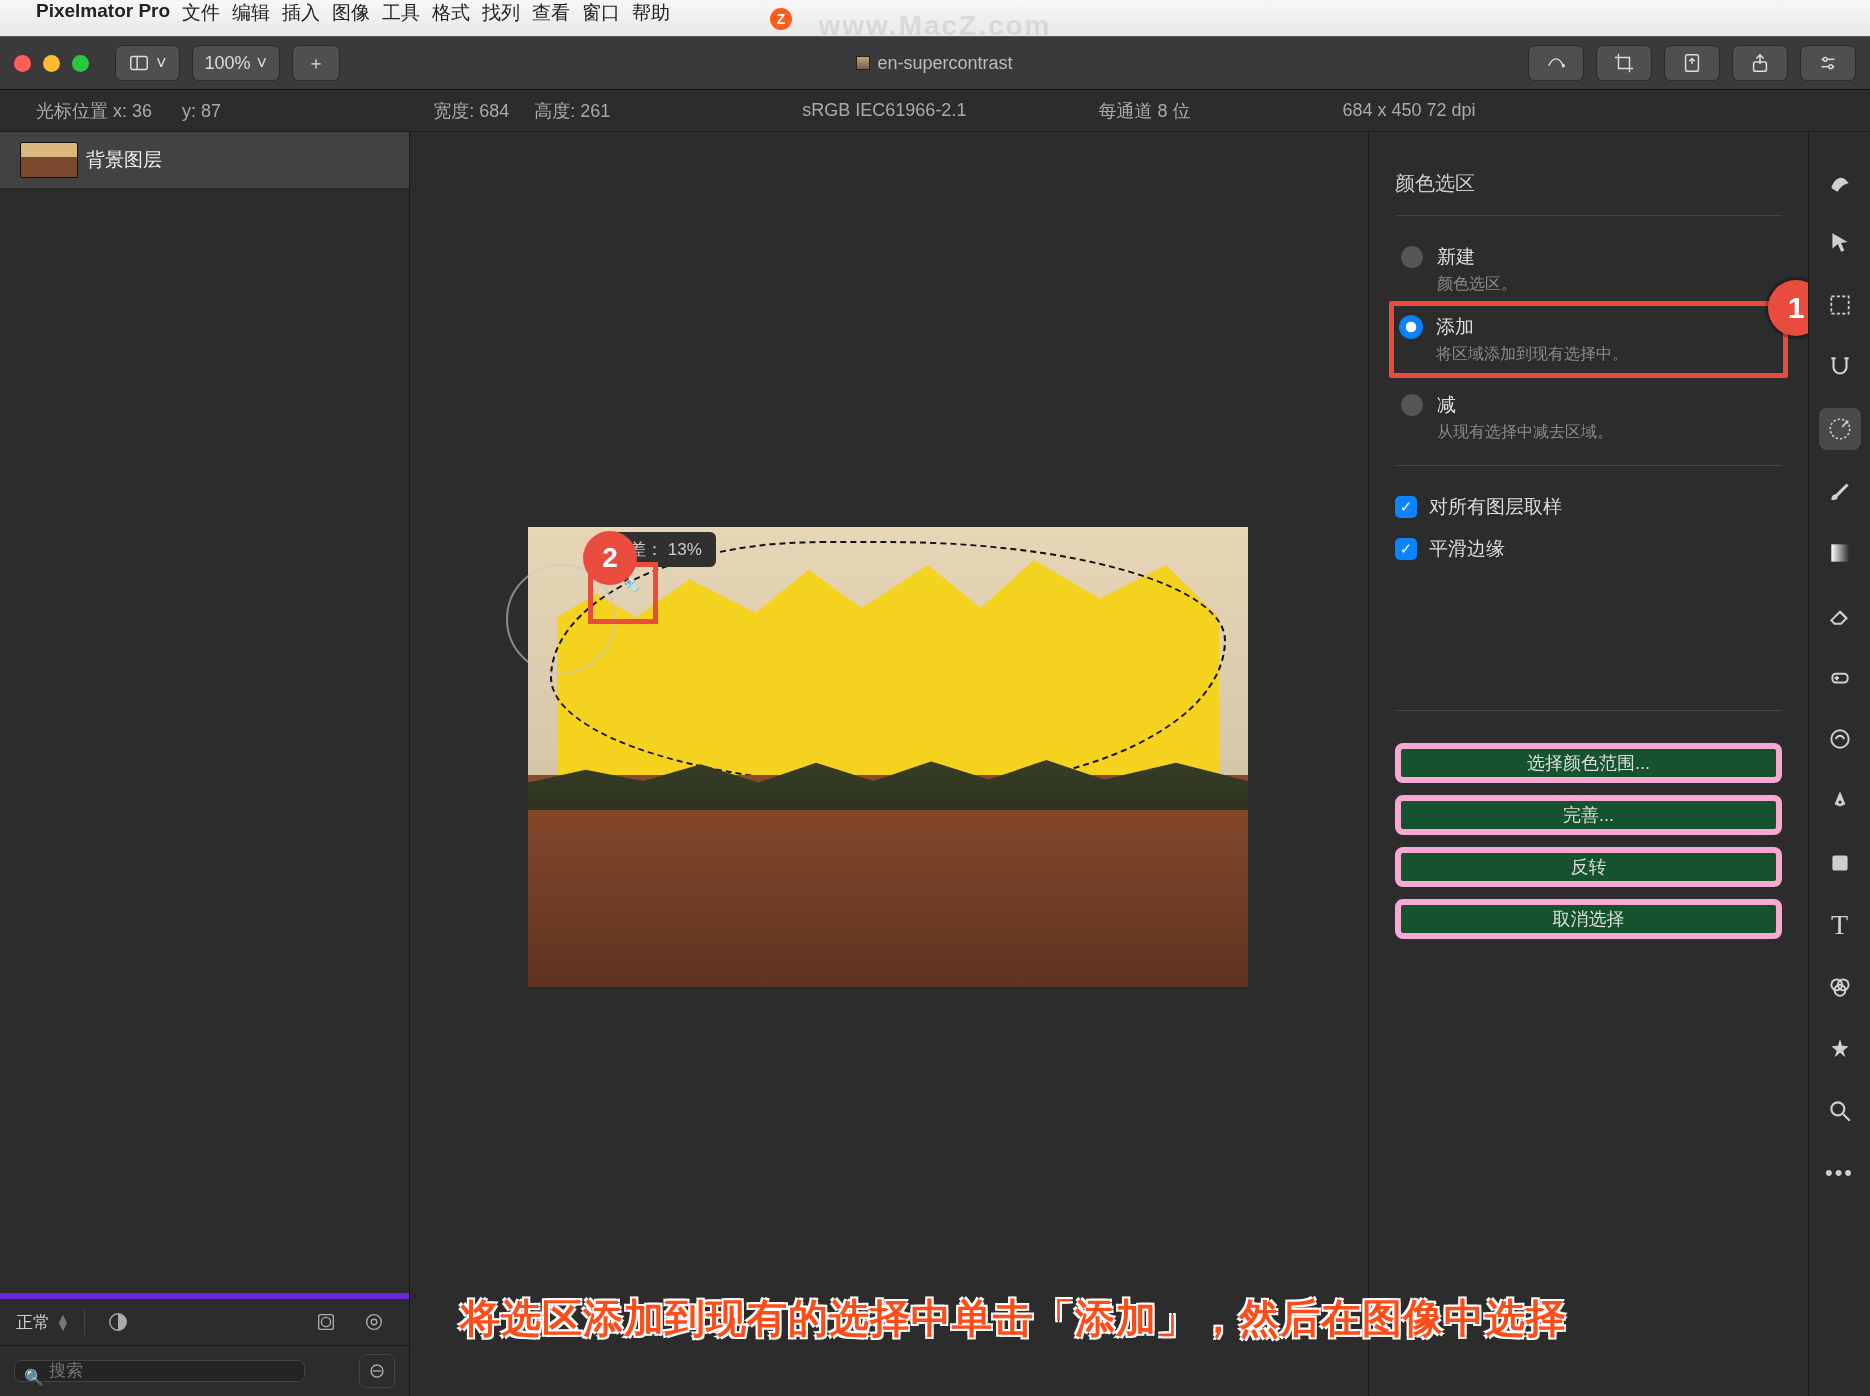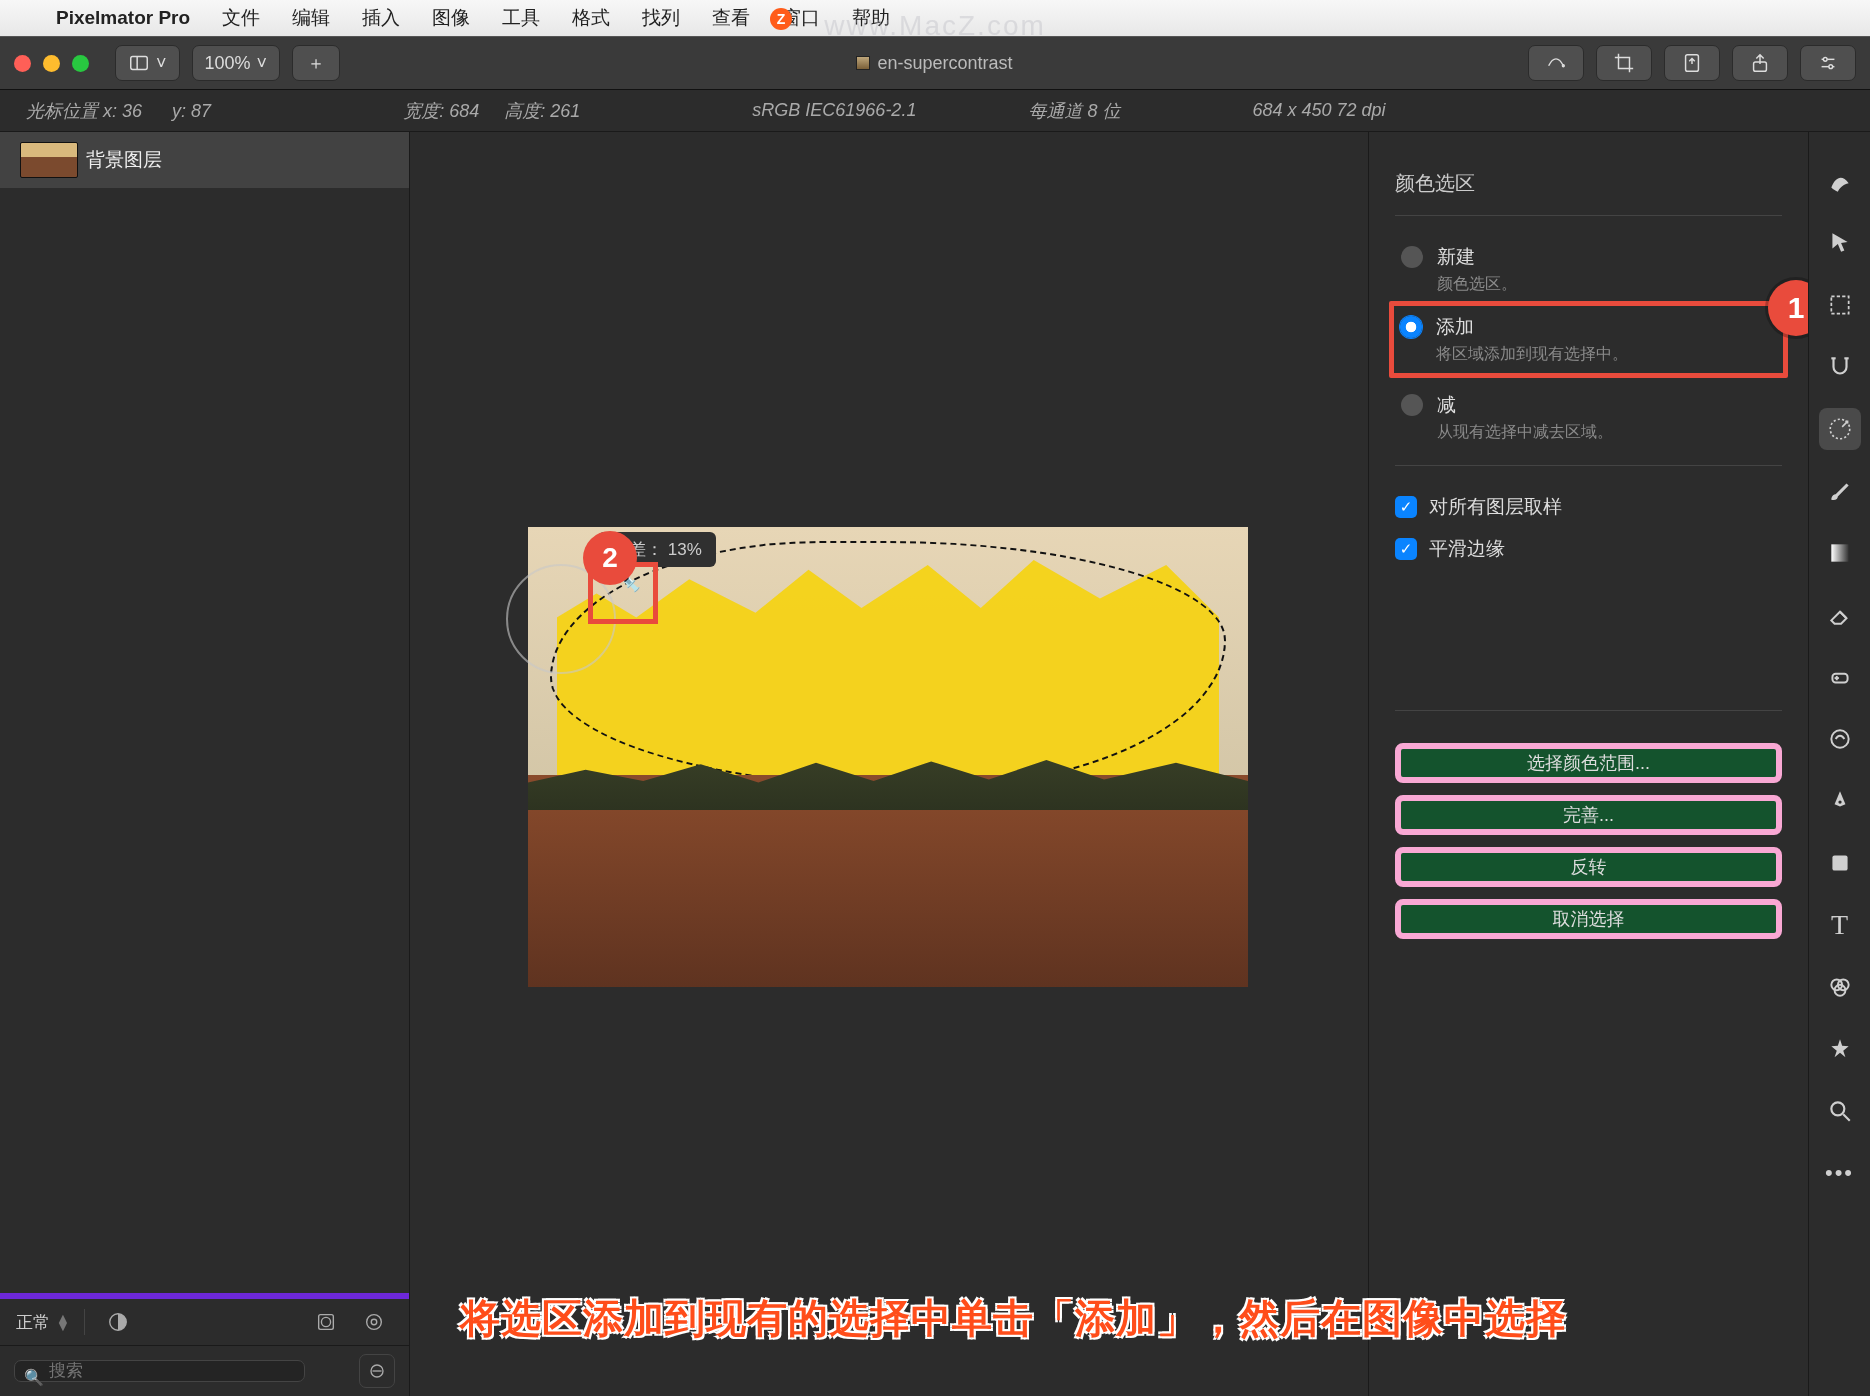"Pixelmator Pro" .menubar { align-items: center -> none; gap: 32px -> 12px }
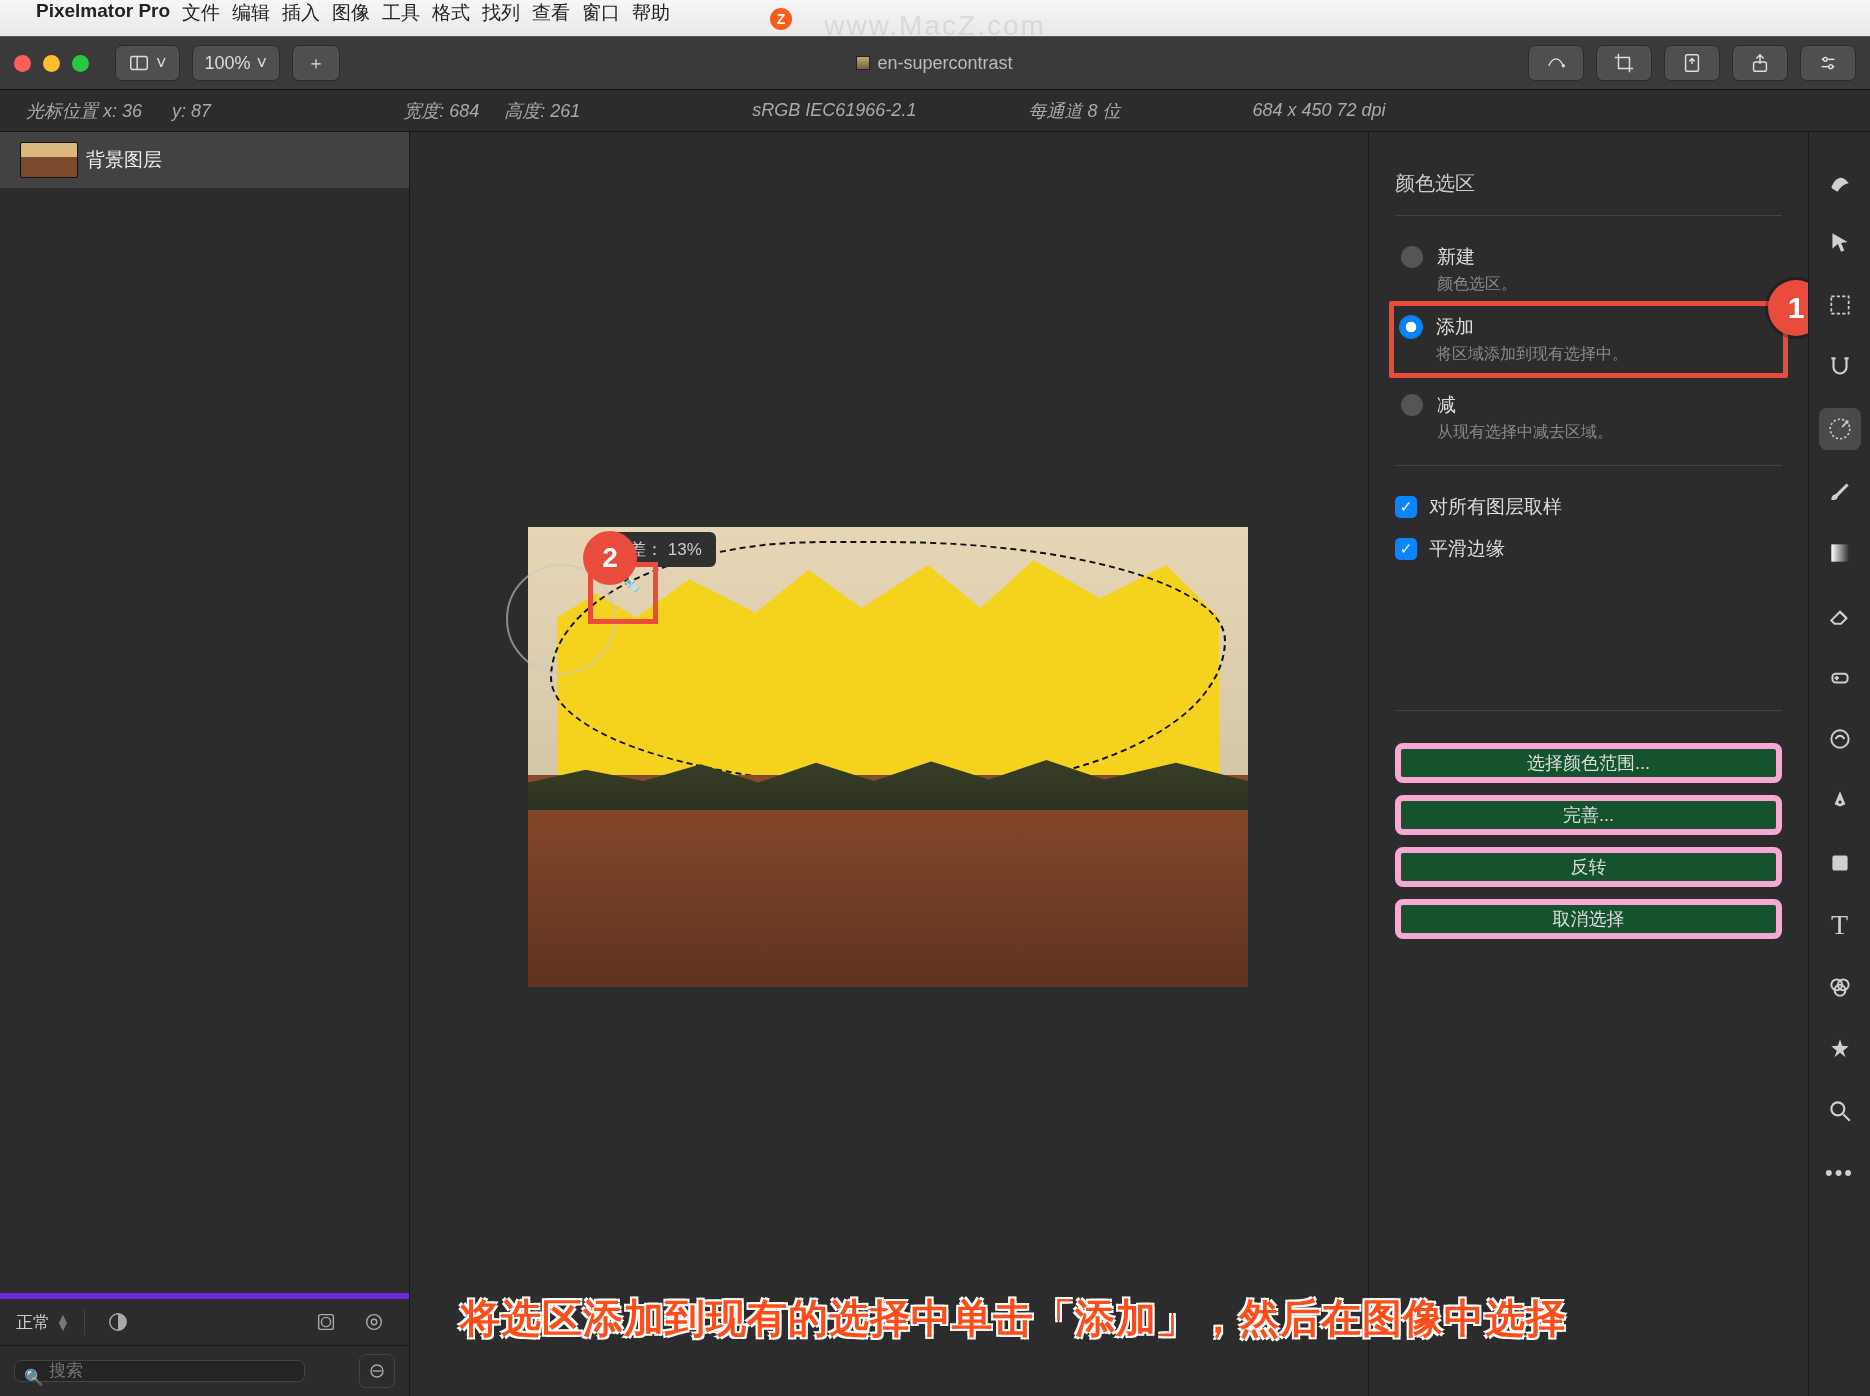"www.MacZ.com" .menubar .watermark { font-weight: 400 -> 700 }
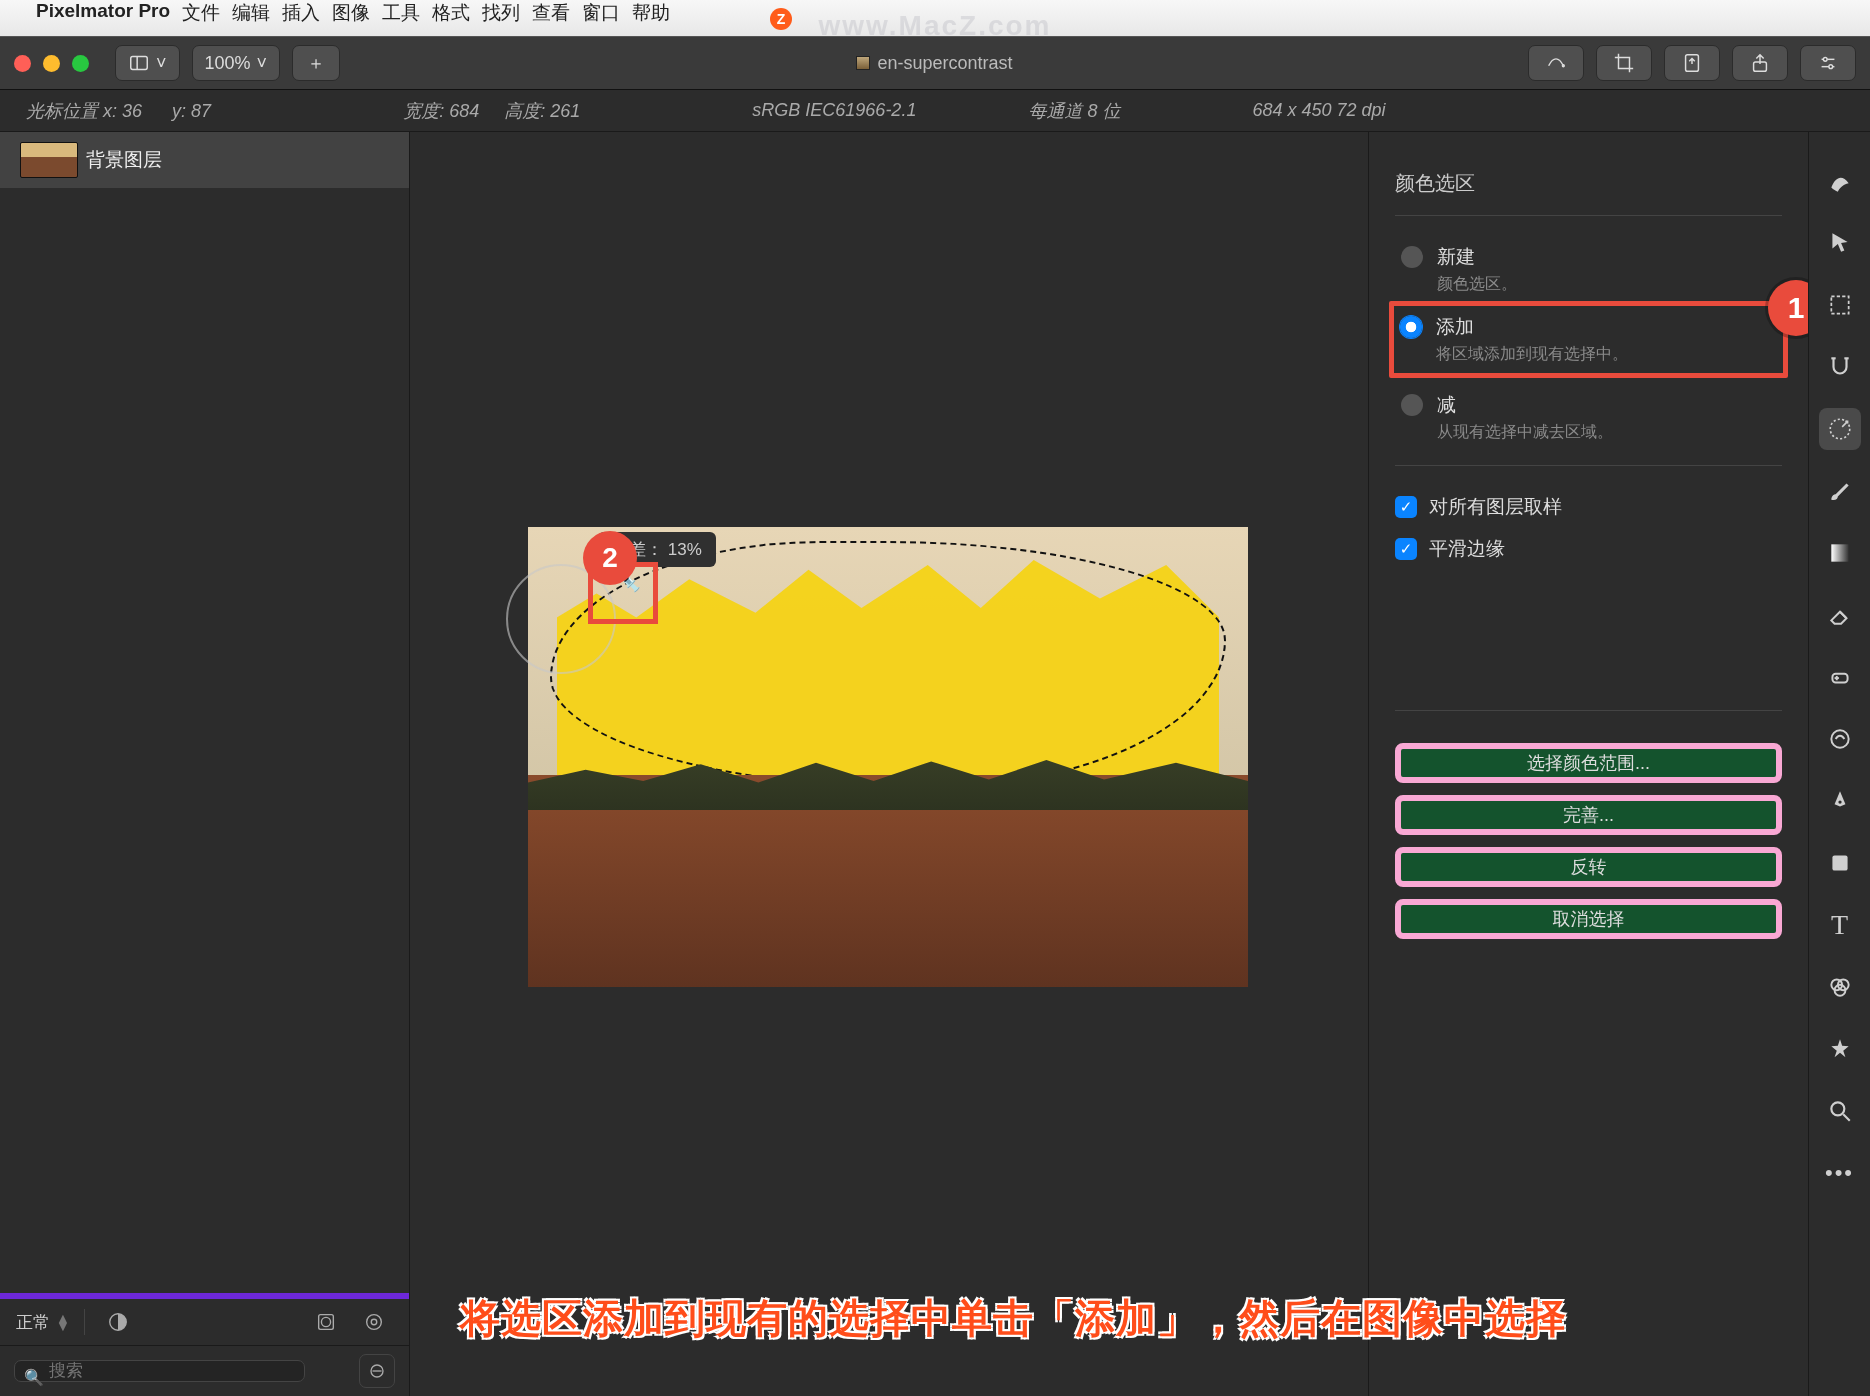"光标位置 x: 36 y: 87" .infobar > div { font-style: italic -> none; padding: 0 26px -> 0 36px }
